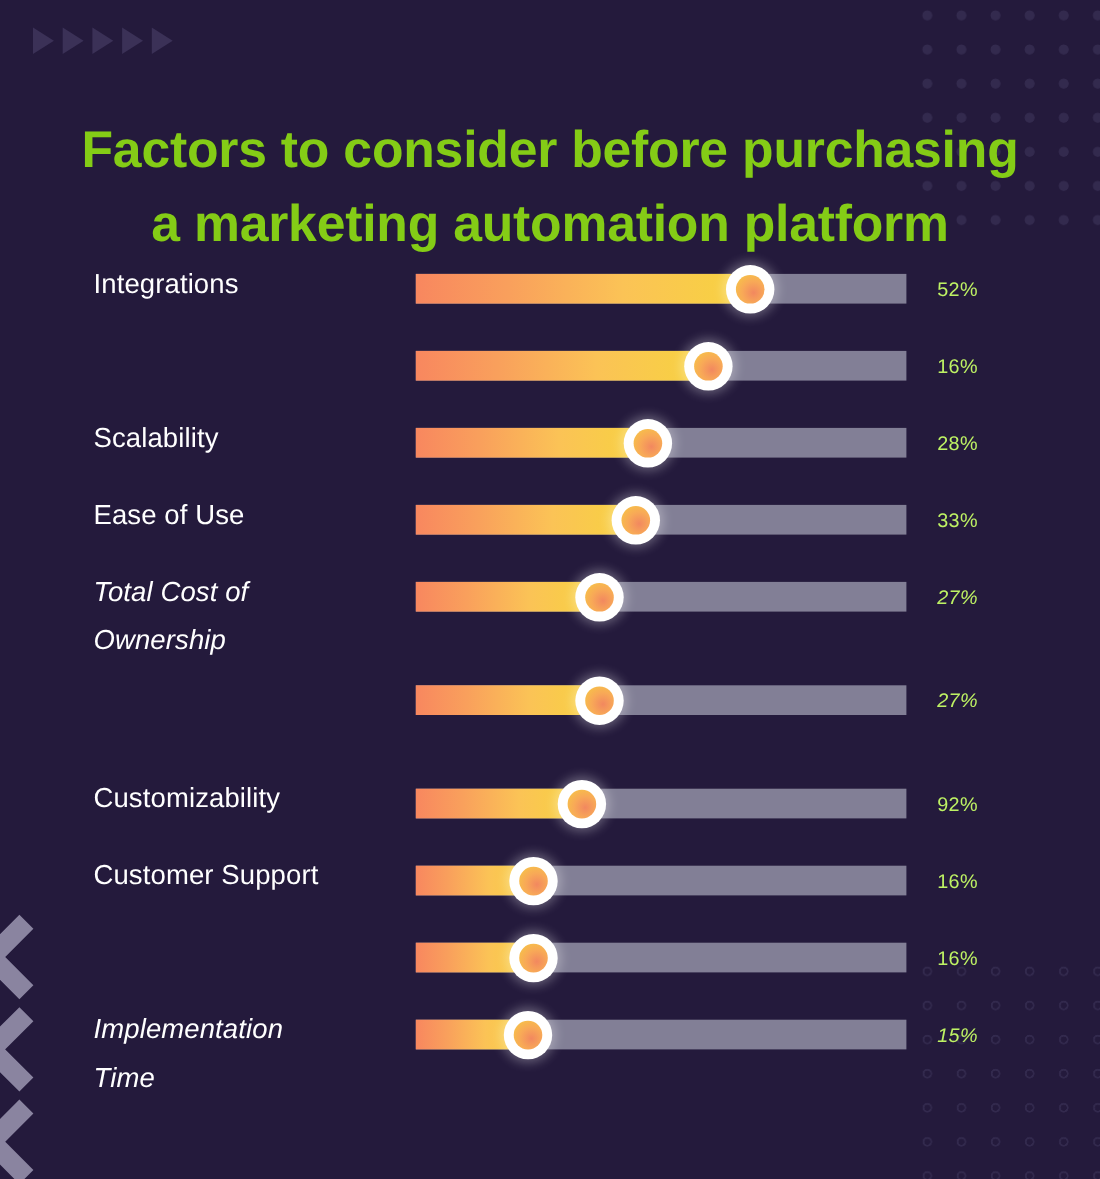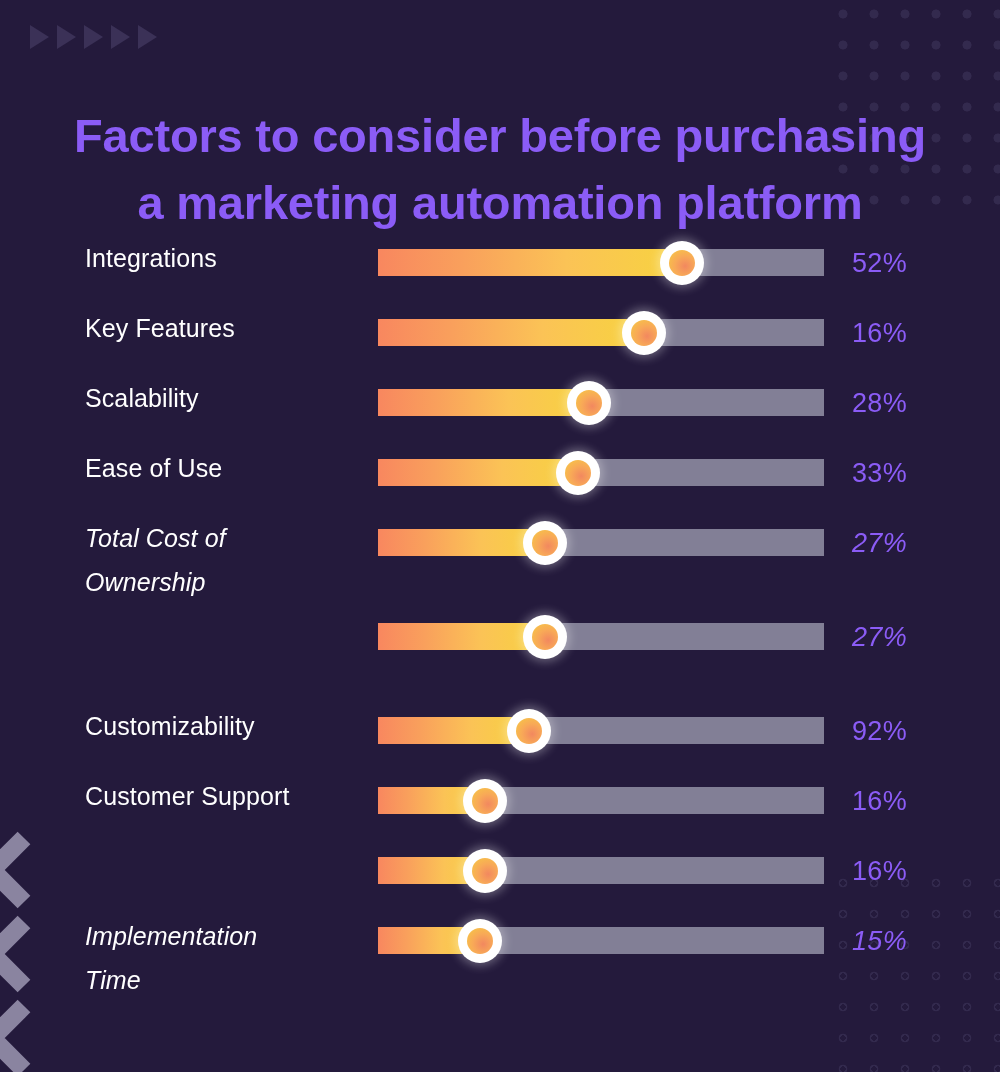"Factors to consider before purchasing" .title { color: #8b5cf6 -> #84cc16 }
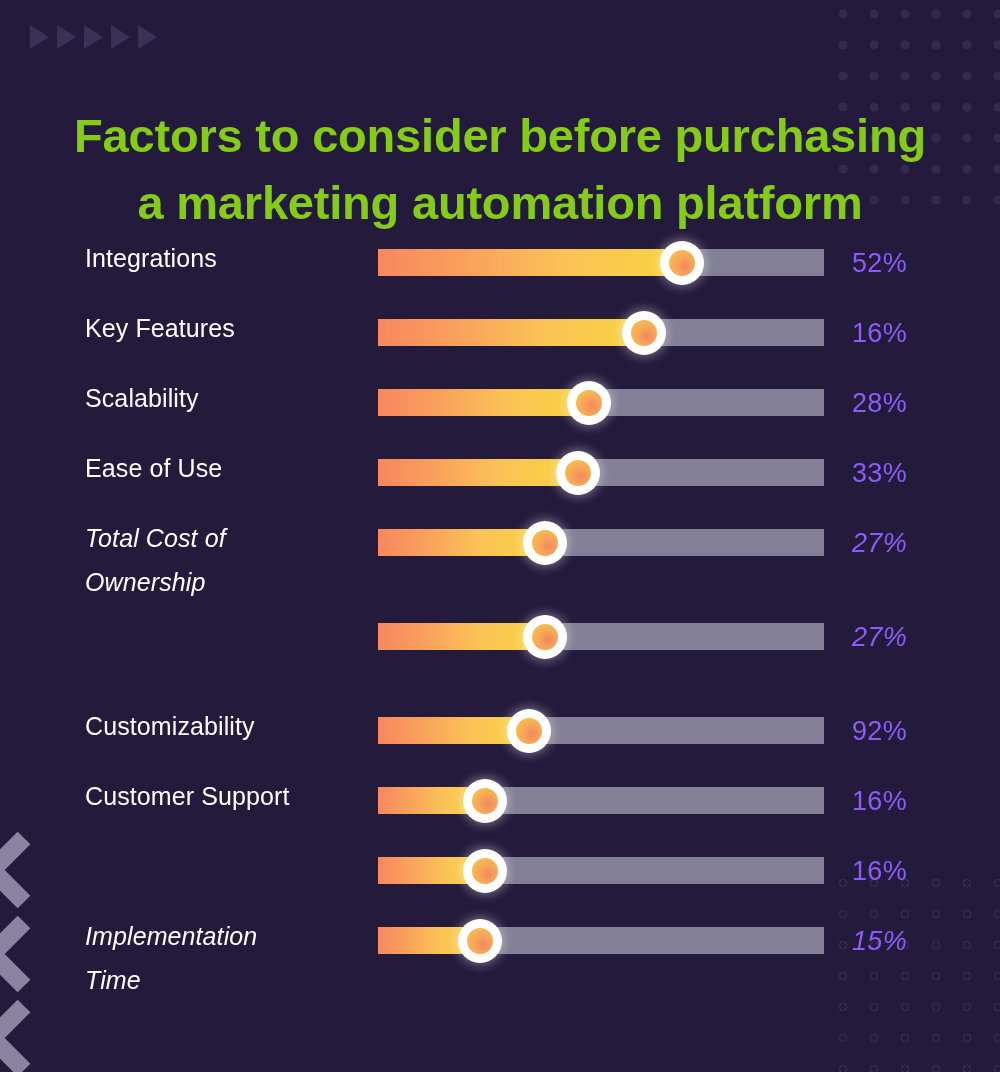"52%" .row-value { color: #8b5cf6 -> #bef264; font-size: 27px -> 18px }
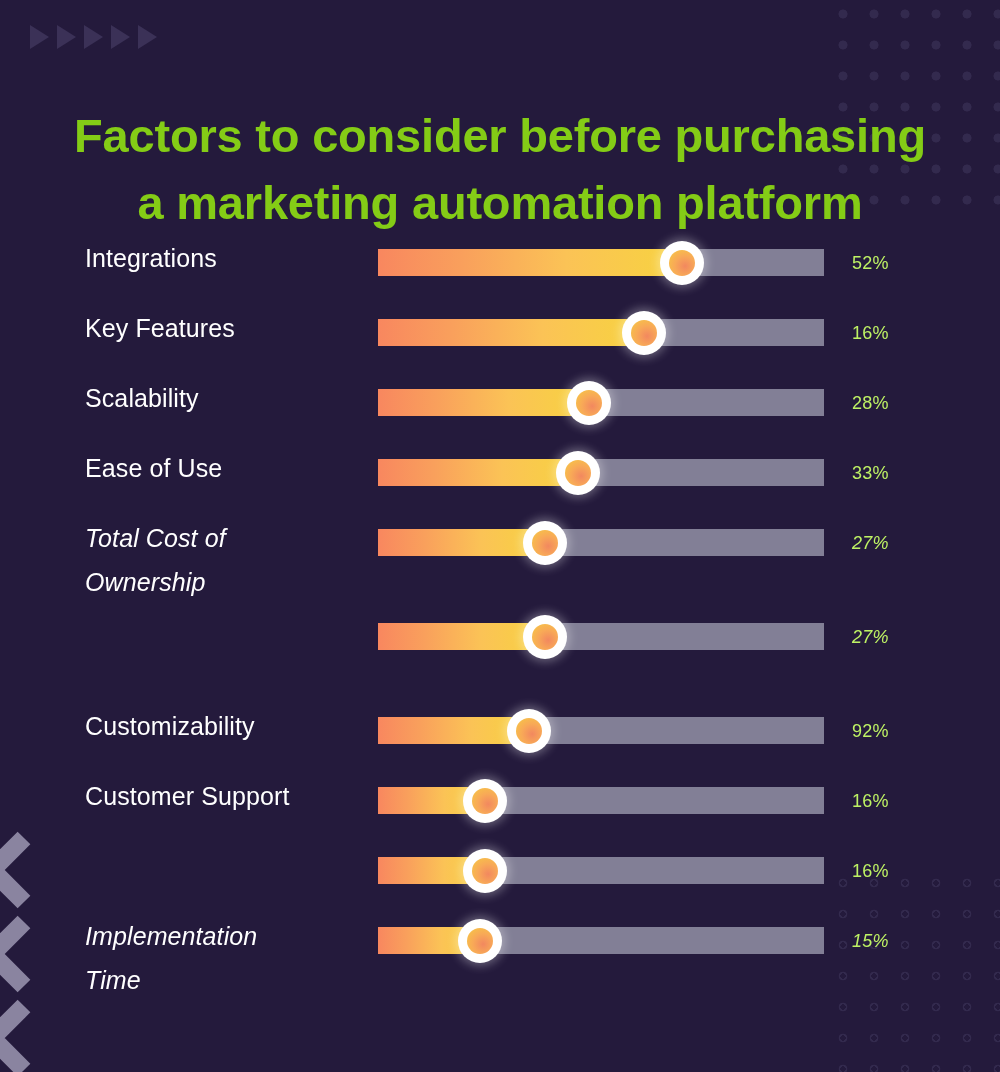"Key Features" div.row-label { html: <div>Key Features</div> -> none }
